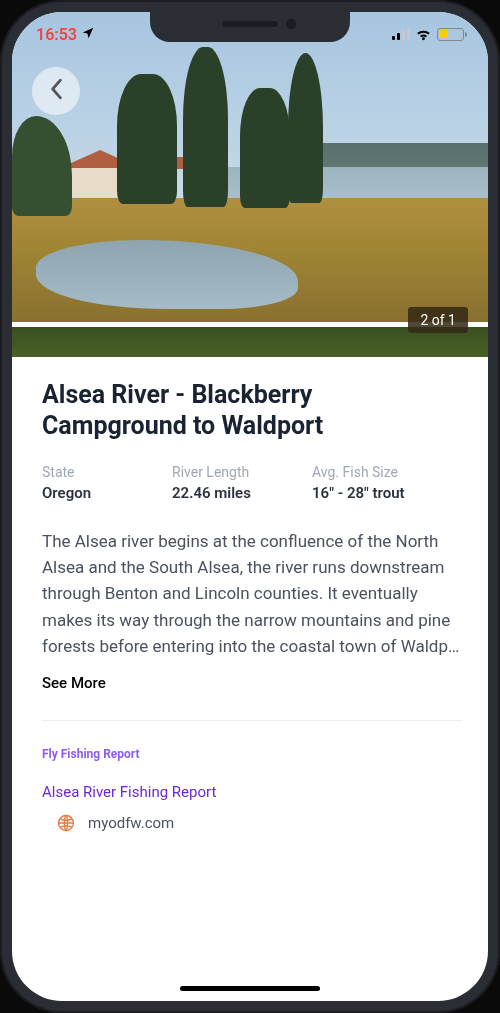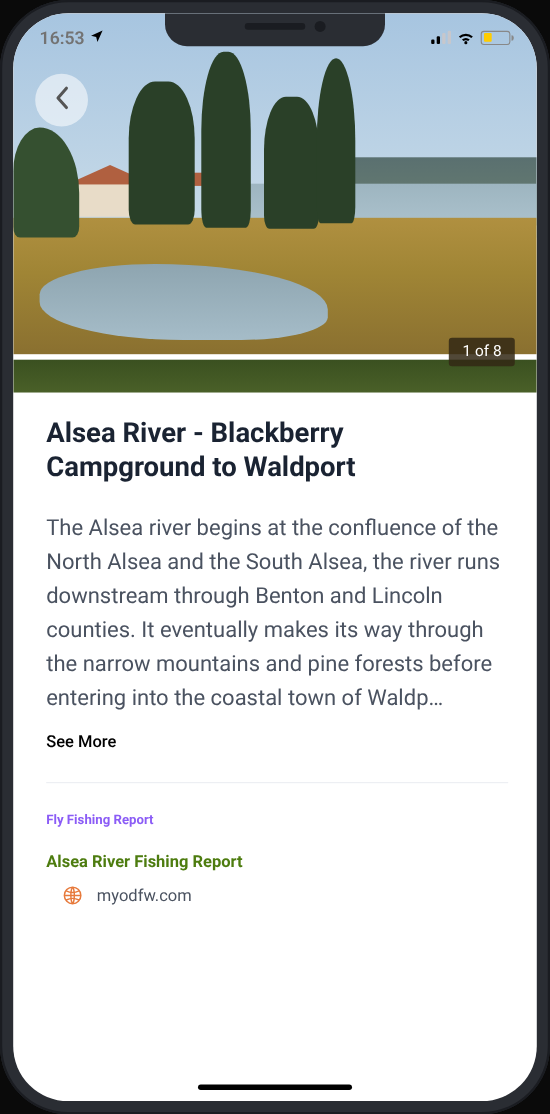"16:53" .status-bar { color: #737373 -> #ef4444 }
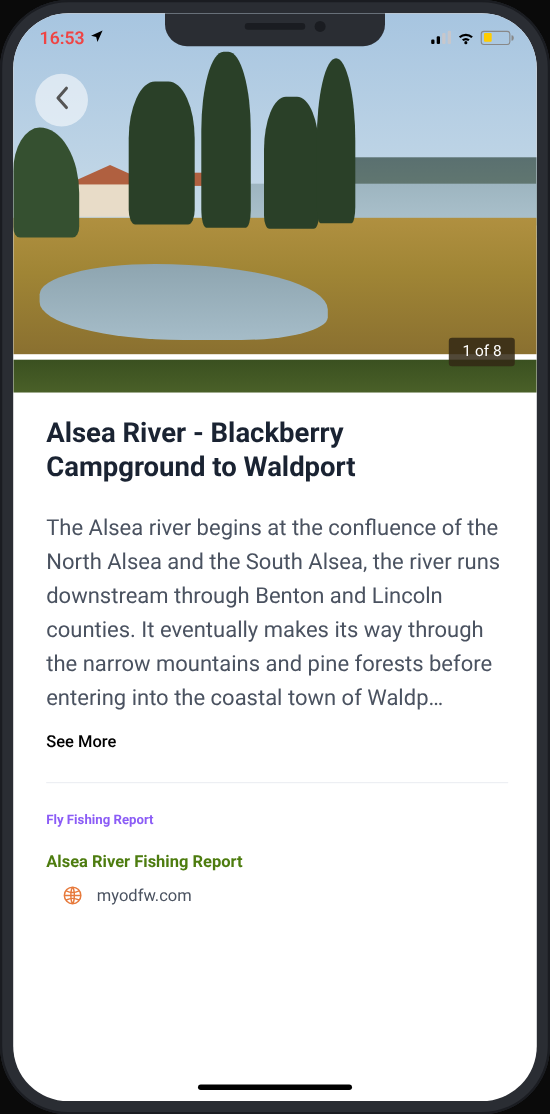"1 of 8" div.photo-counter { text: 1 of 8 -> 2 of 1 }
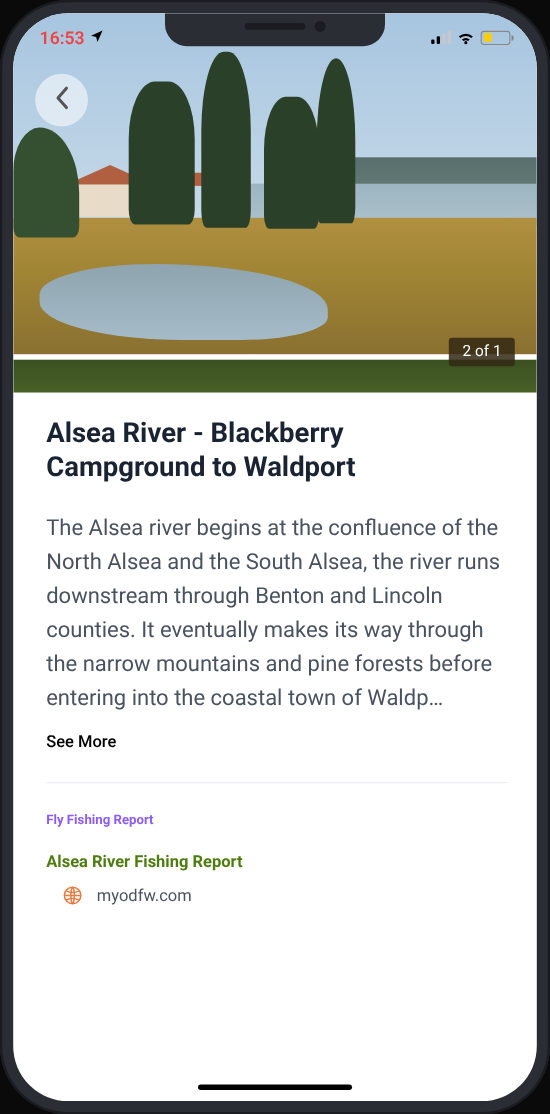"State" div.stats-row { html: none -> <div> <div> <div>State</div> <div>Oregon</div> </div> <div> <div>River Length</div> <div>22.46 miles</div> </div> <div> <div>Avg. Fish Size</div> <div>16" - 28" trout</div> </div> </div> }
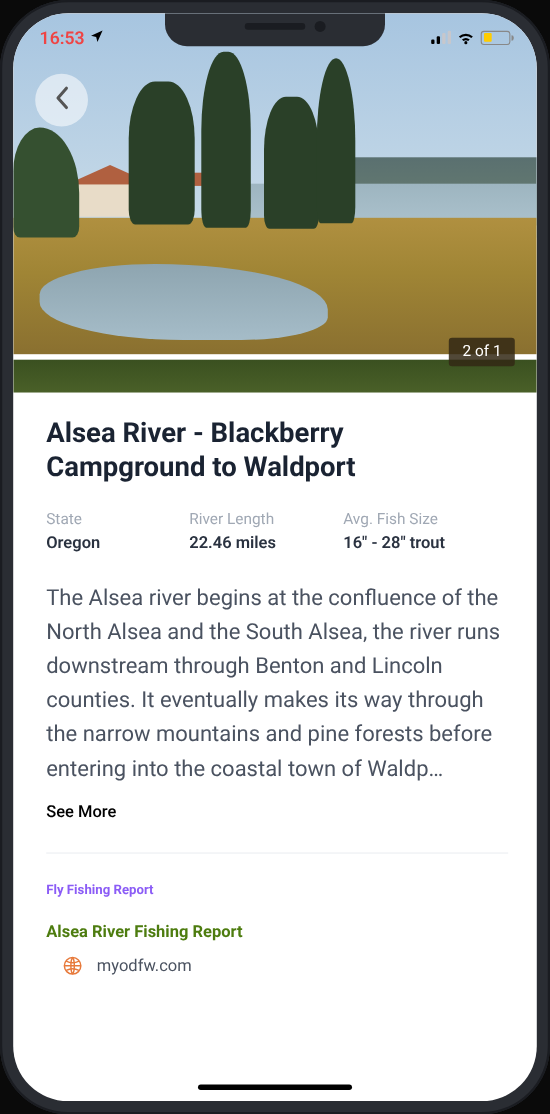"The Alsea river begins at" .description { font-size: 20px -> 17px }
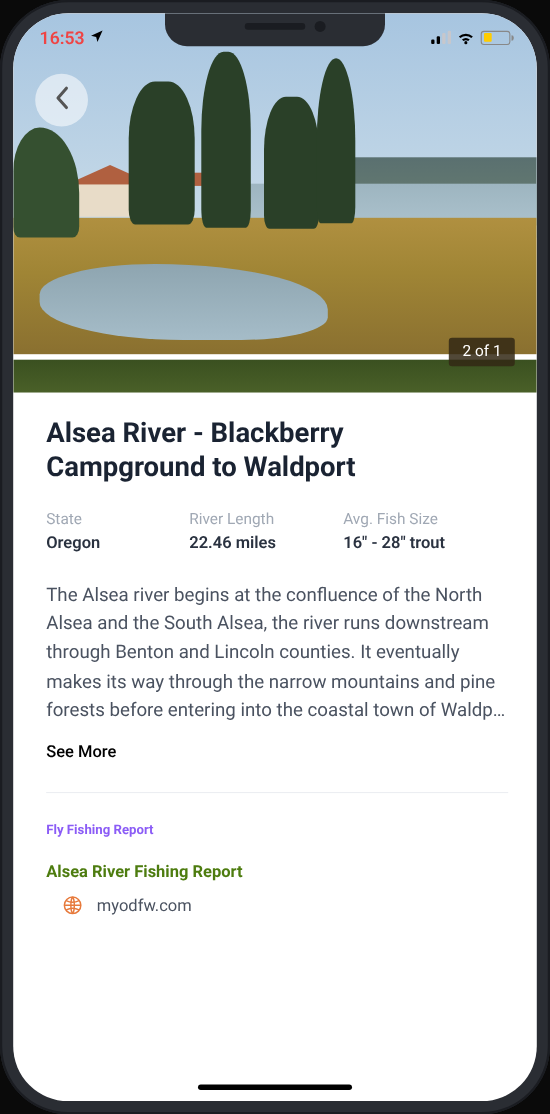"Alsea River Fishing Report" .report-title { color: #4d7c0f -> #6d28d9; font-weight: 700 -> 400 }
